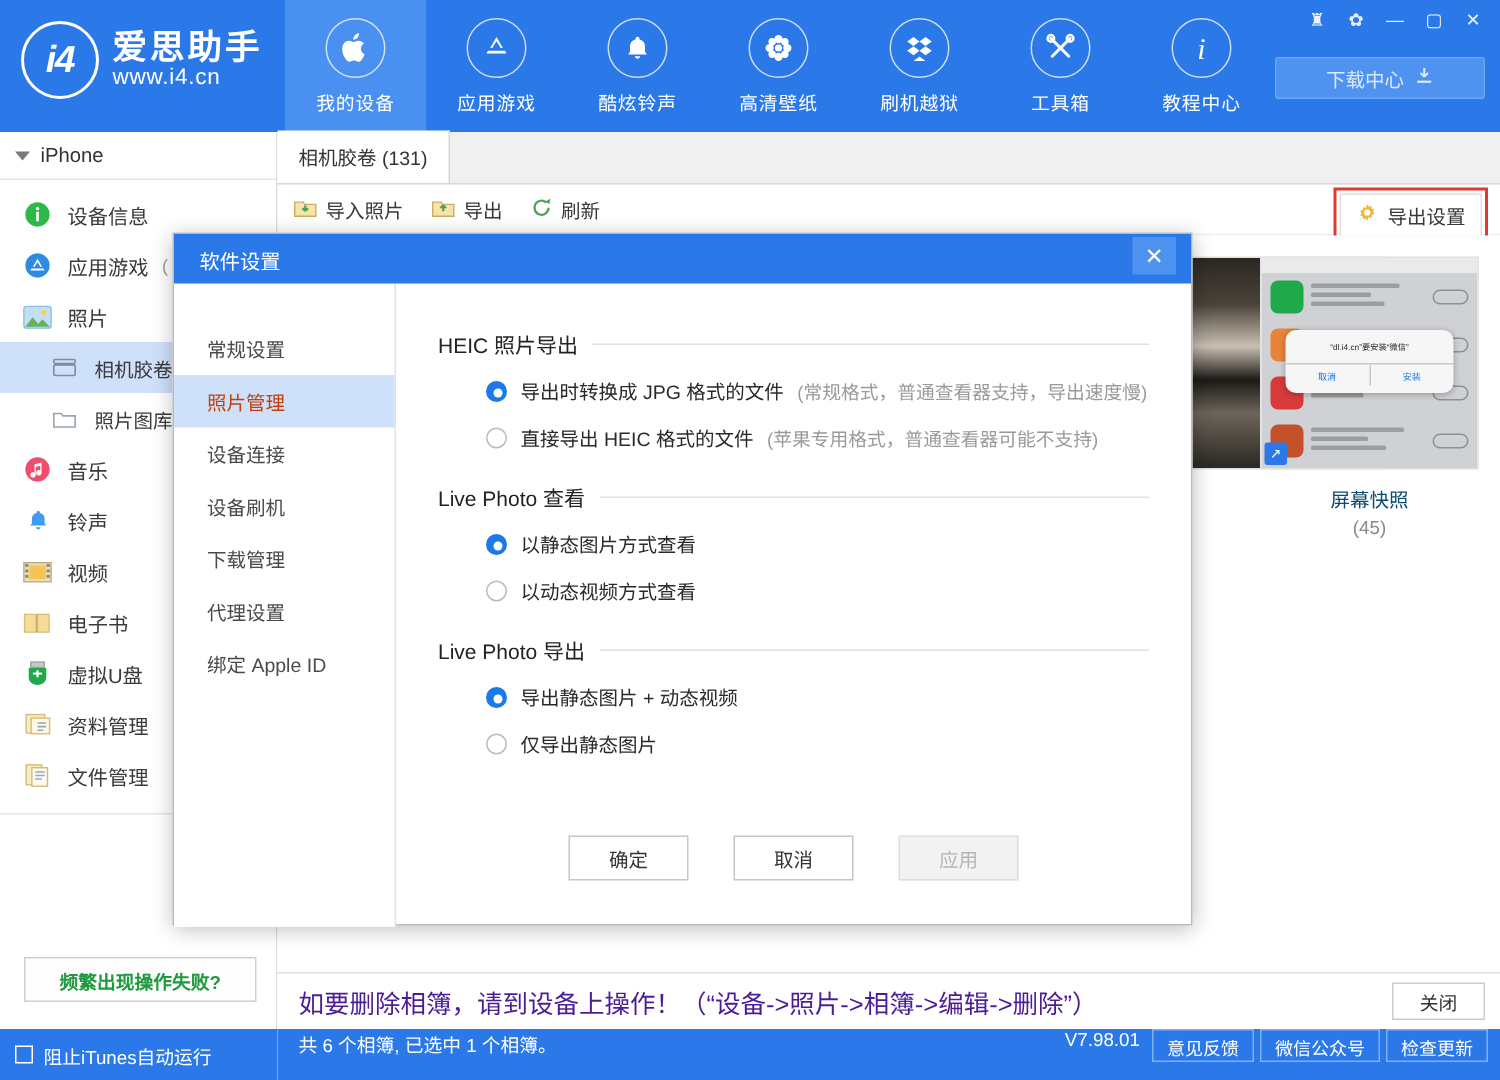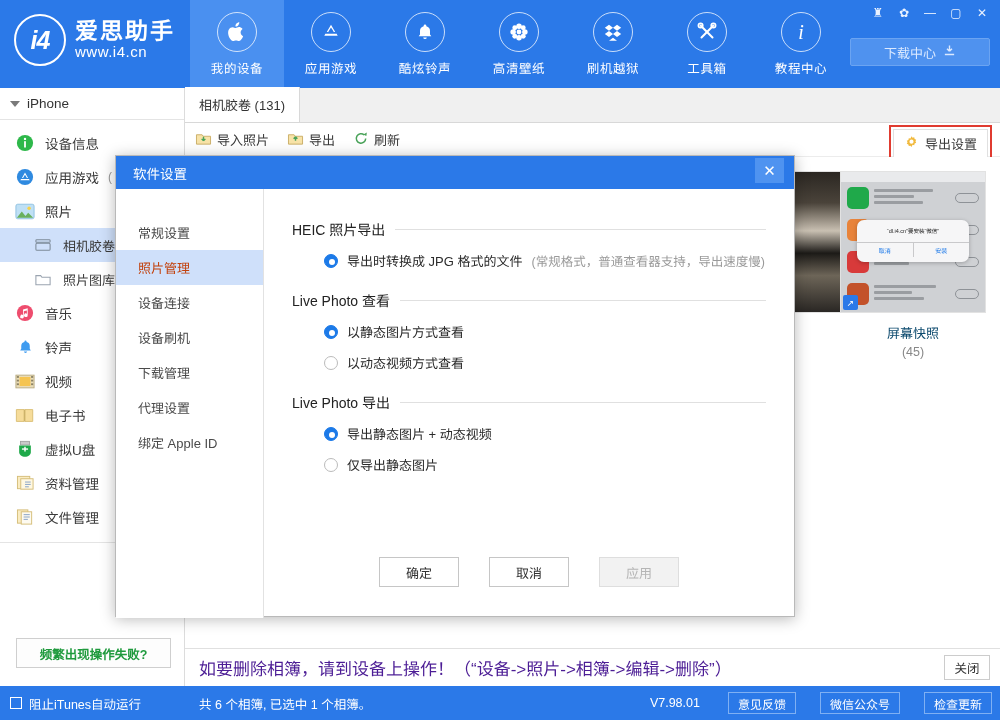"直接导出 HEIC 格式的文件" div.opt { html: none -> <div> <span></span> <span>直接导出 HEIC 格式的文件</span> <span>(苹果专用格式，普通查看器可能不支持)</span> </div> }
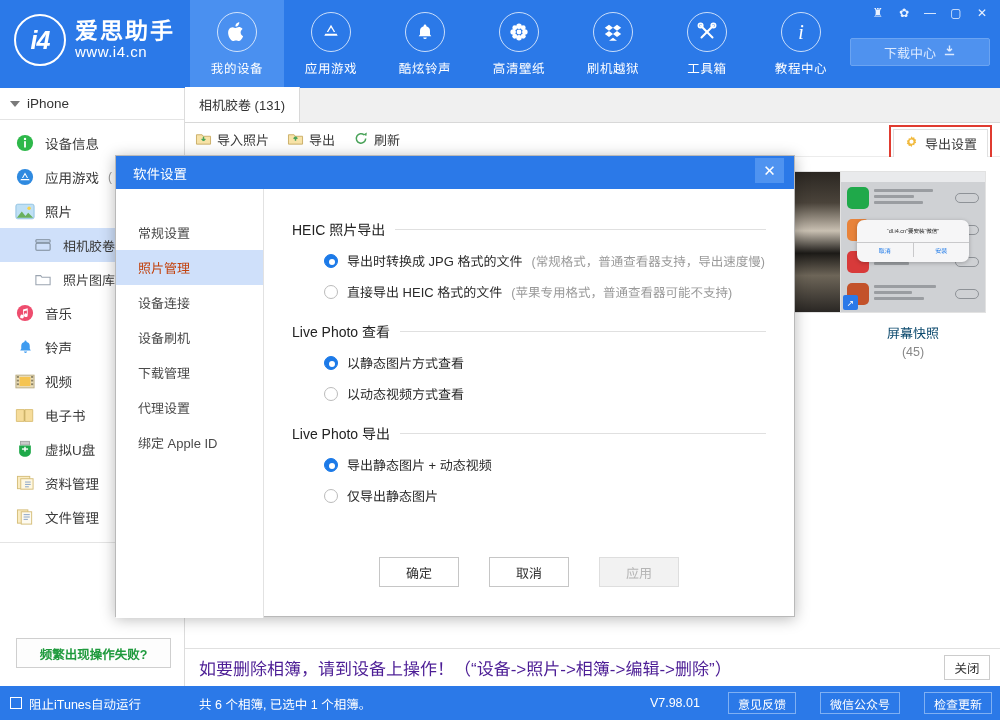"关闭" .notice-btn { width: 46px -> 62px }
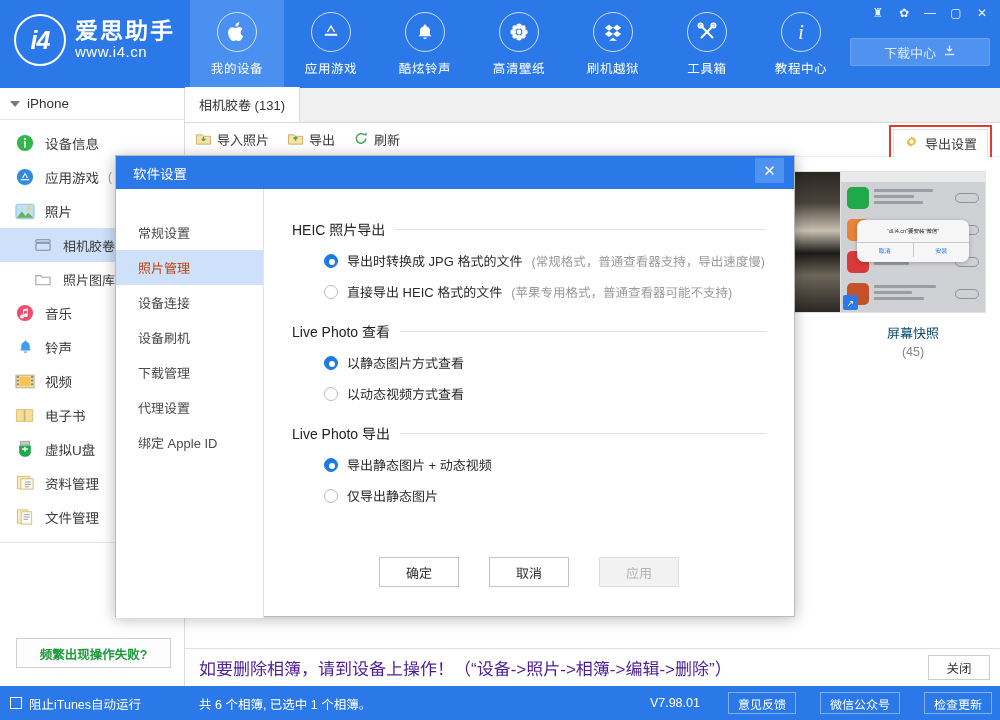"共 6 个相簿, 已选中 1" .status { align-items: center -> flex-start; gap: 24px -> 4px }
